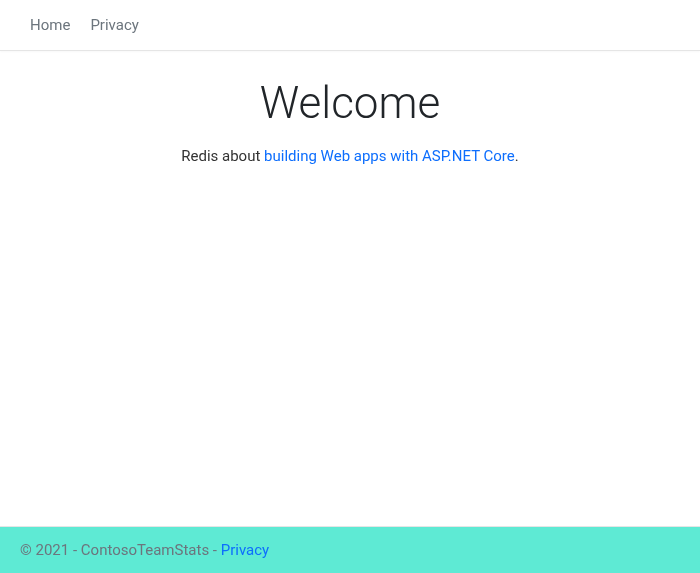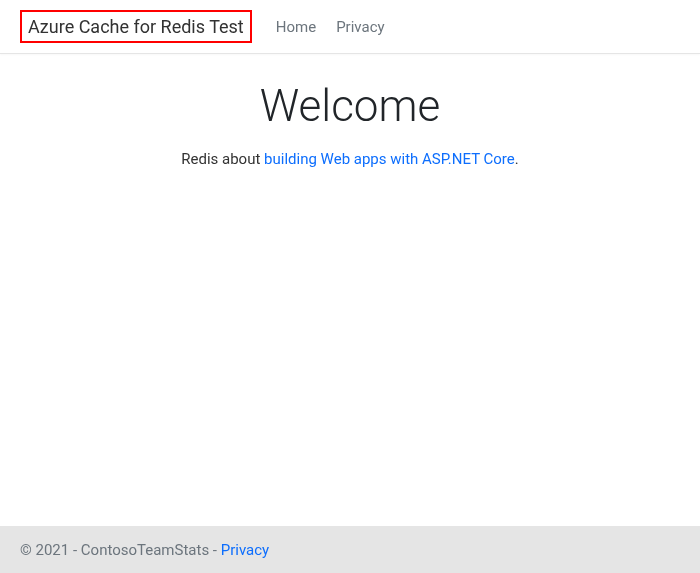"Azure Cache for Redis Test" a.navbar-brand { html: <a>Azure Cache for Redis Test</a> -> none }
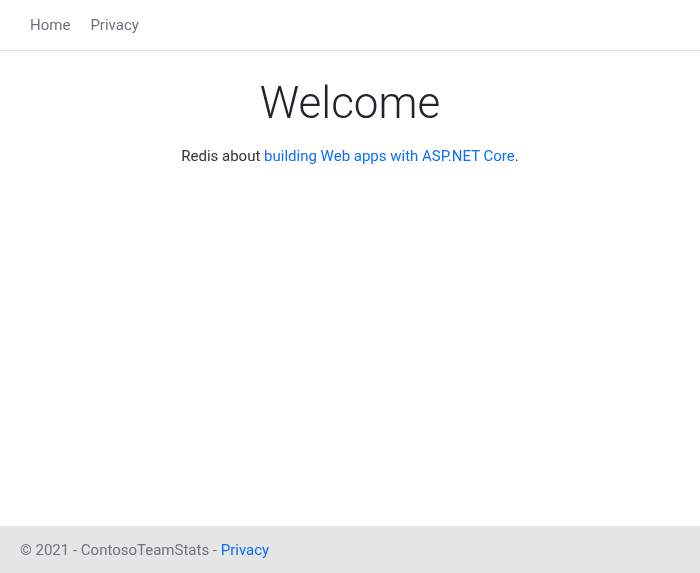"© 2021 - ContosoTeamStats -" .footer { background: #e5e5e5 -> #5eead4 }
